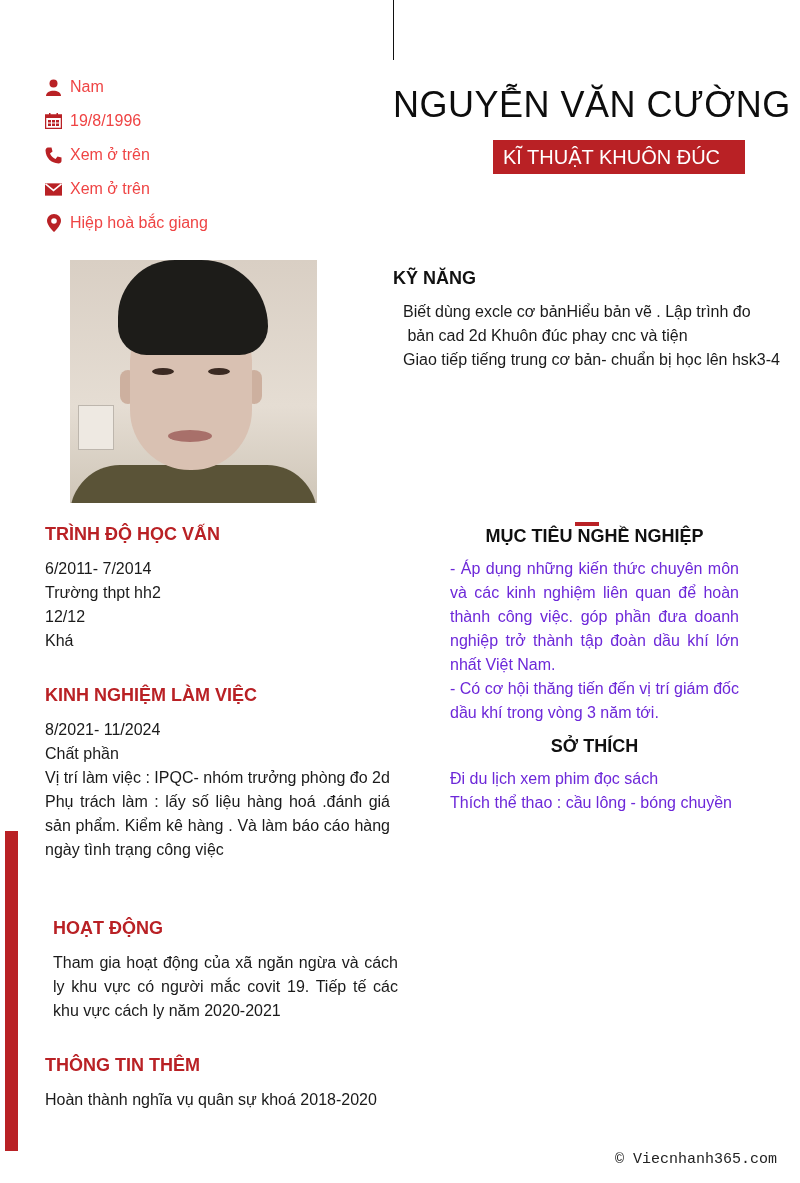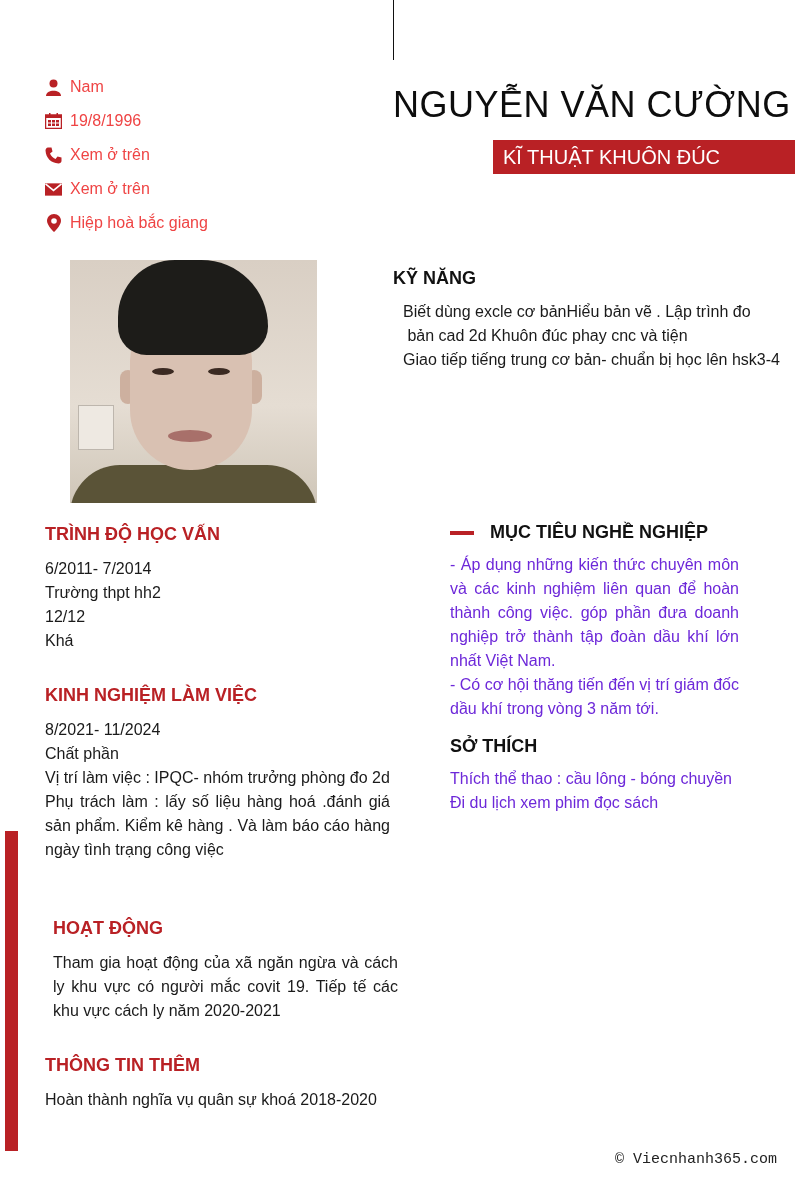"KĨ THUẬT KHUÔN ĐÚC" .title-band { width: 302px -> 252px }
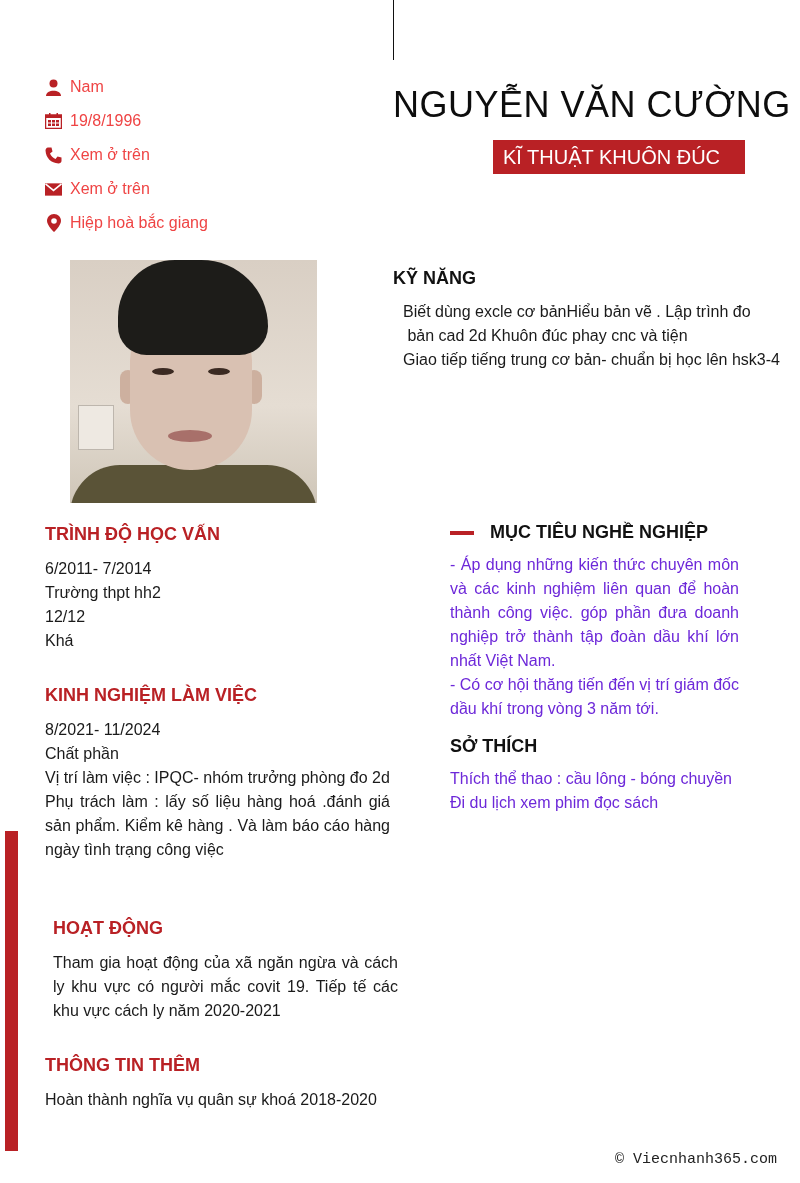"MỤC TIÊU NGHỀ NGHIỆP" .rsec h2 { flex-direction: none -> column }
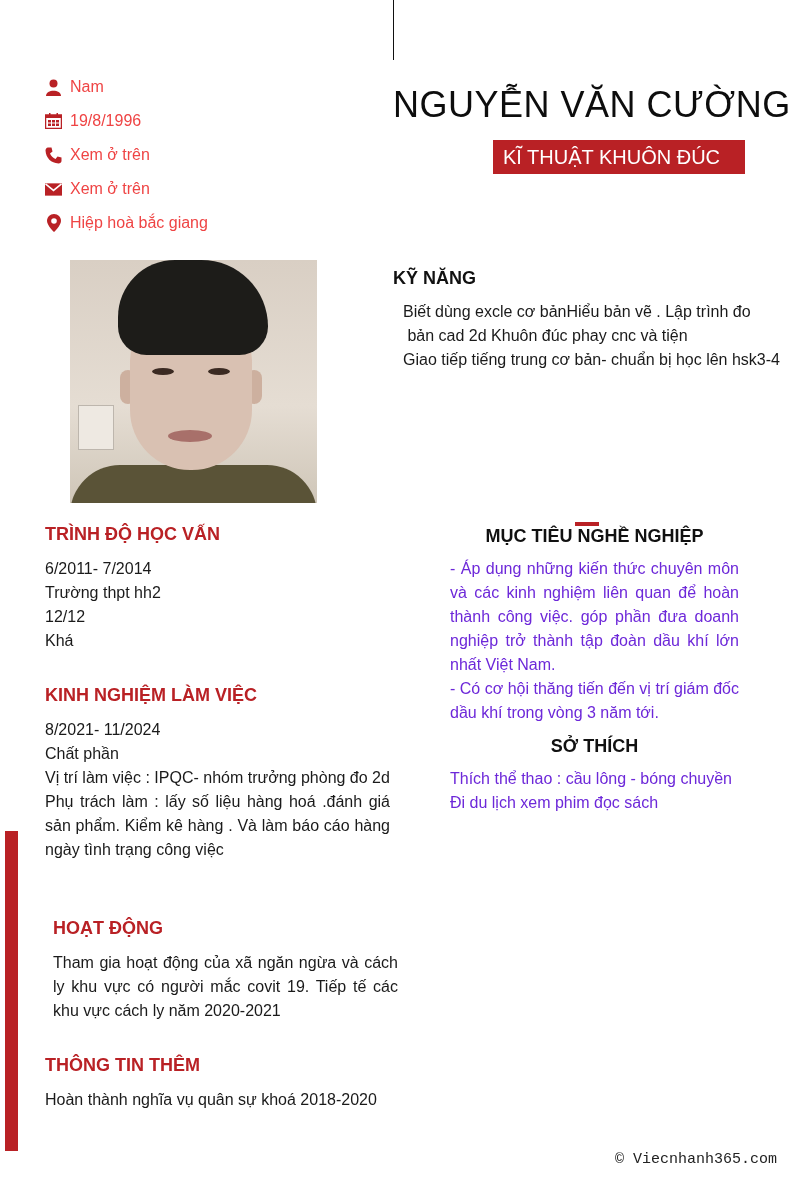"Thích thể thao : cầu" p { order: before "Đi du lịch xem phim" -> after "Đi du lịch xem phim" }
